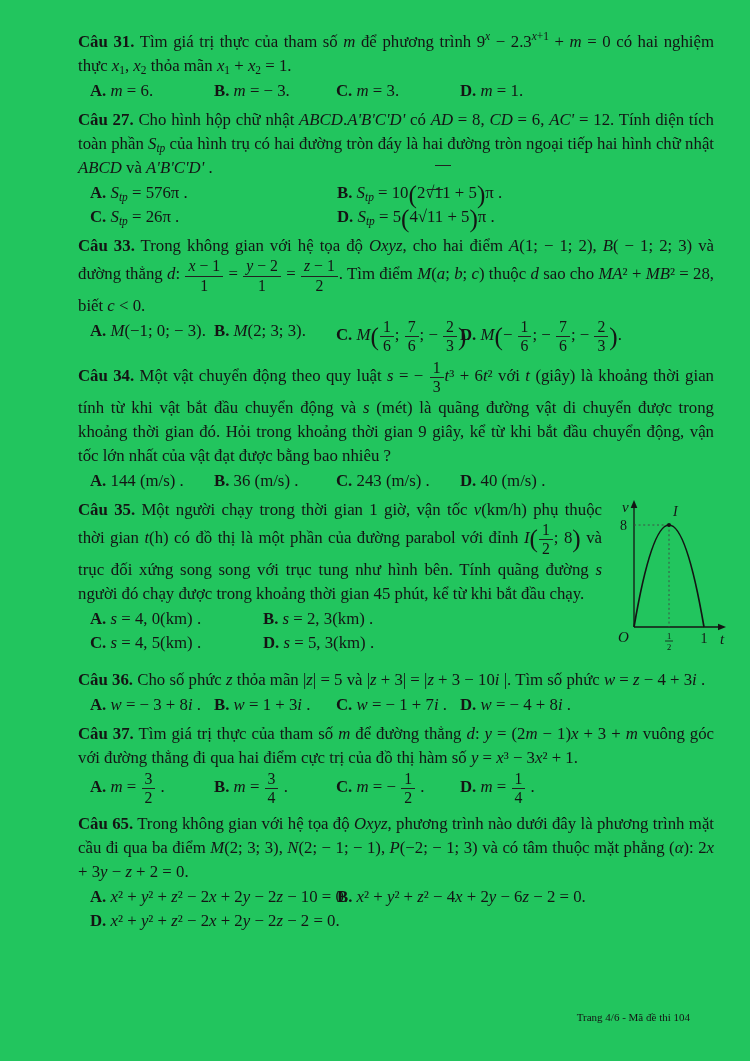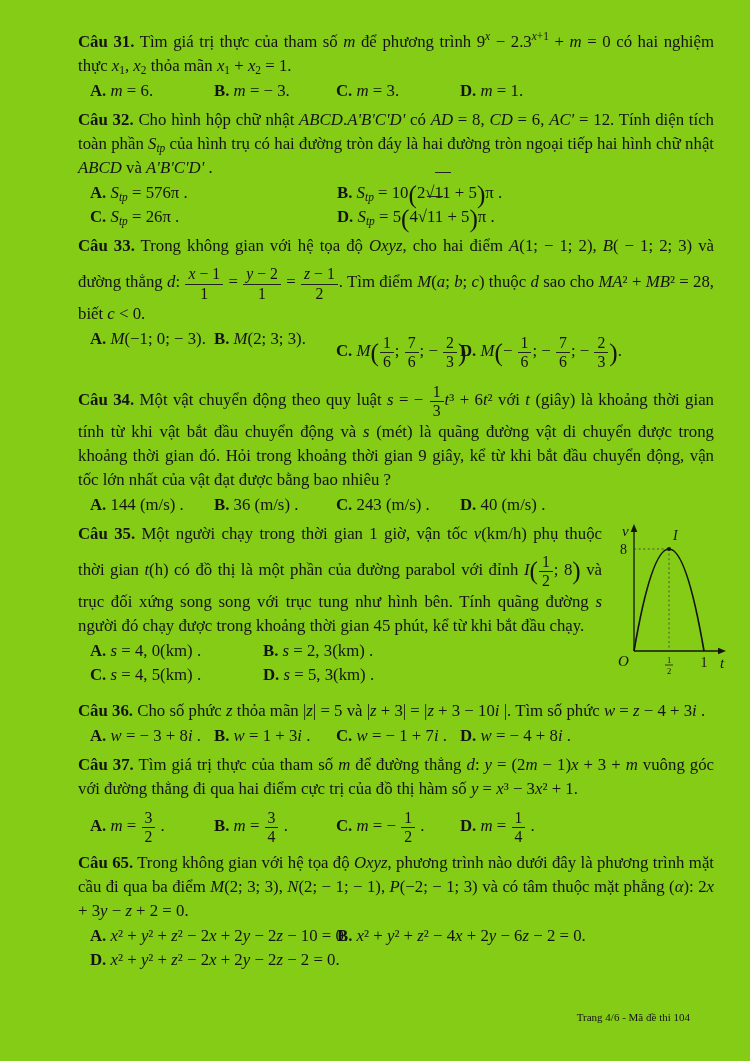"Câu 31. Tìm giá trị" .page { background: #84cc16 -> #22c55e }
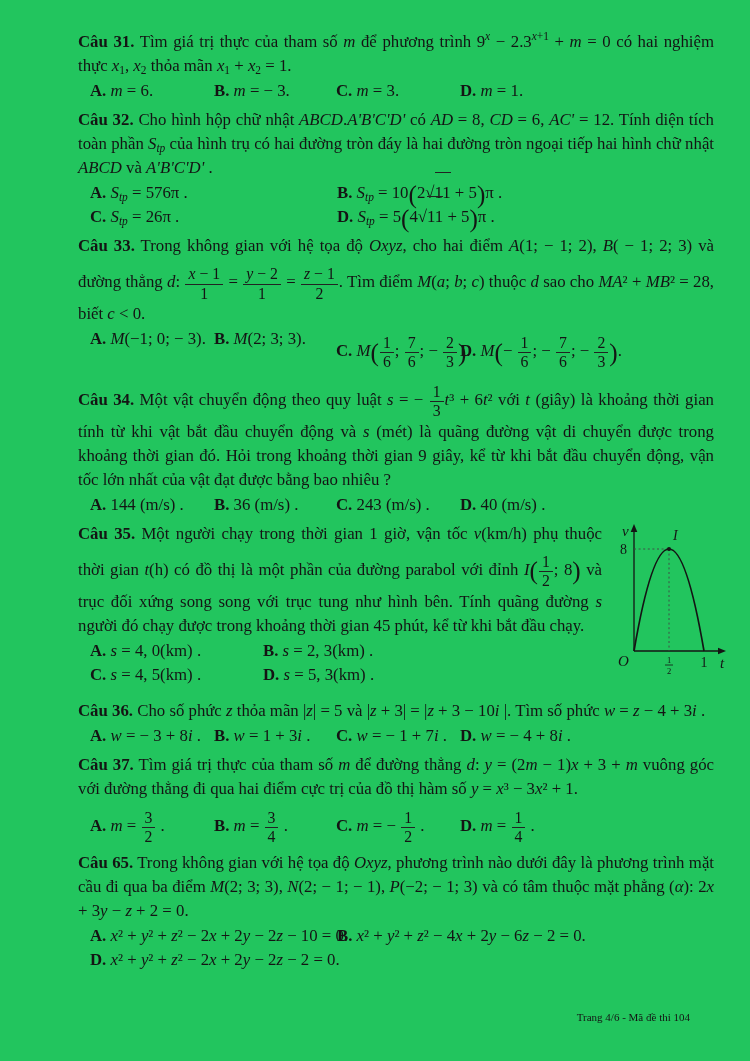"Câu 32." b { text: 32 -> 27 }
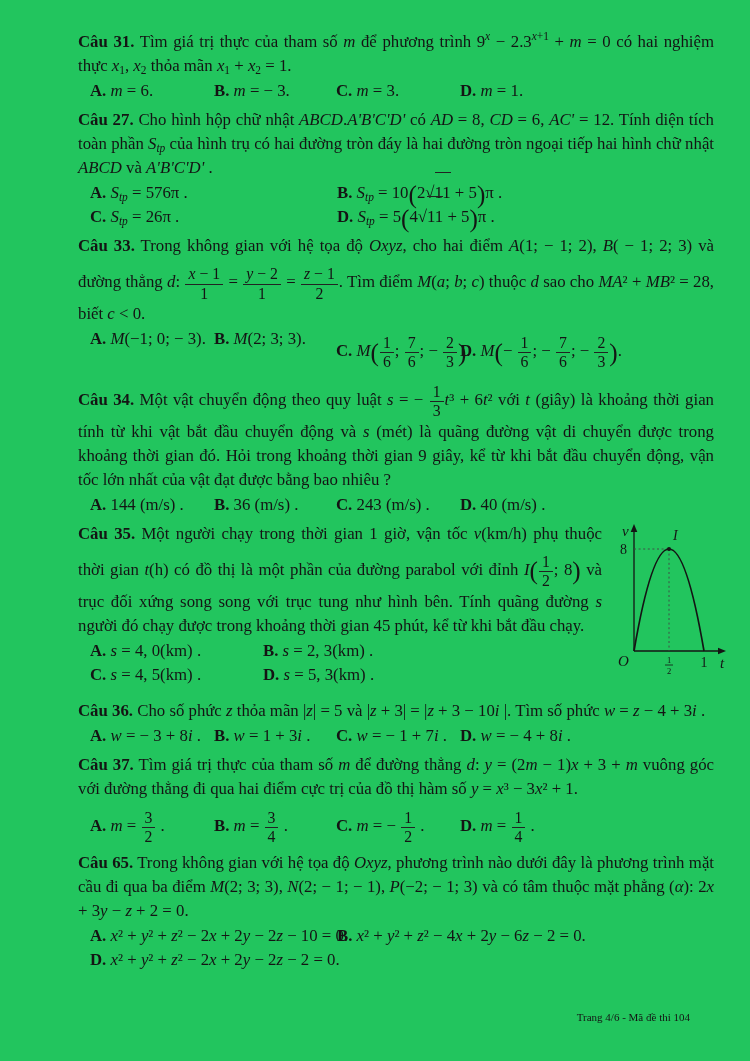"11" .ov { padding-top: 10px -> 17px }
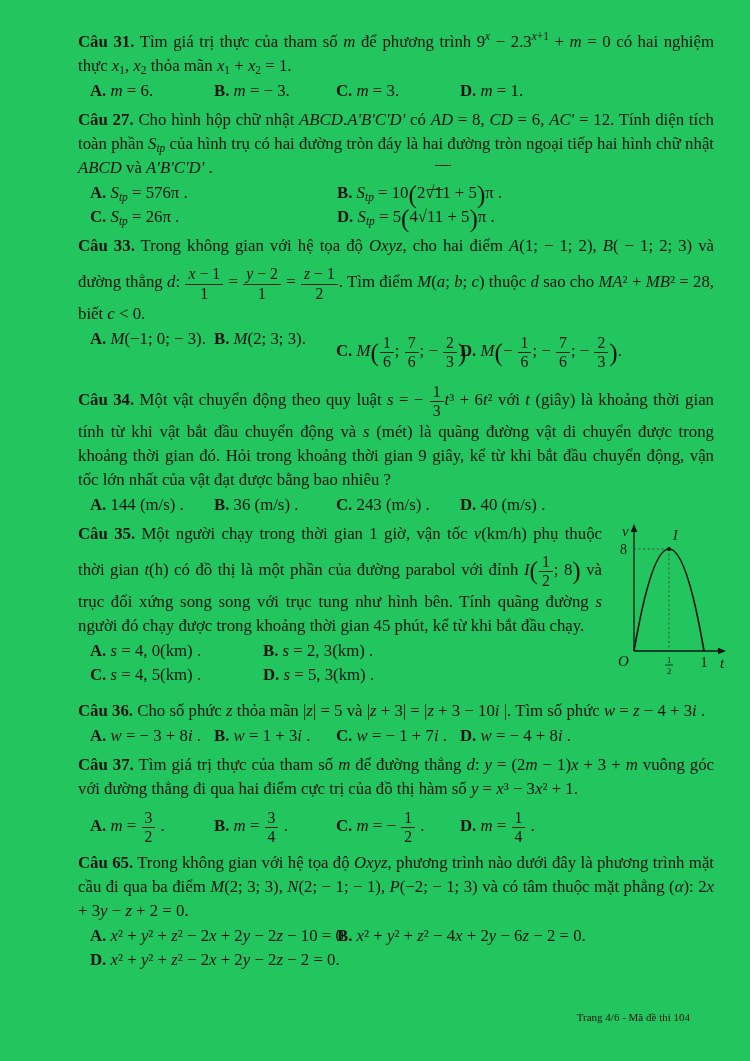"x − 1" .fr .n { margin-top: 8px -> none }
